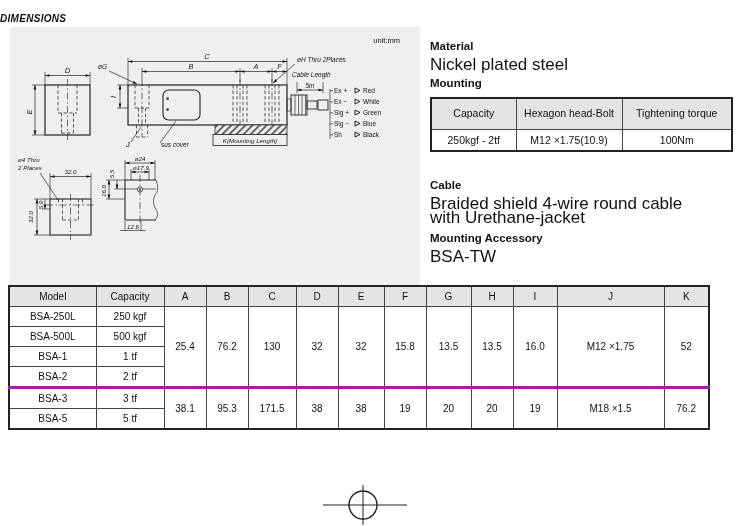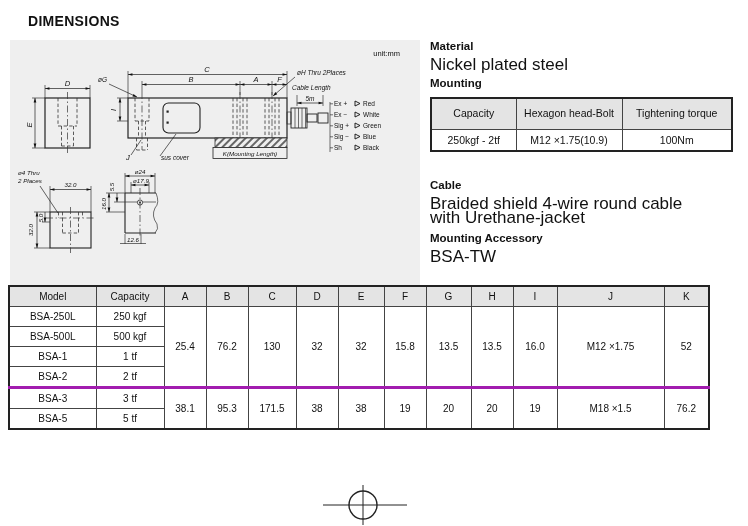"DIMENSIONS" .page-title { font-size: 14px -> 10px; font-style: none -> italic; left: 28px -> 0 }
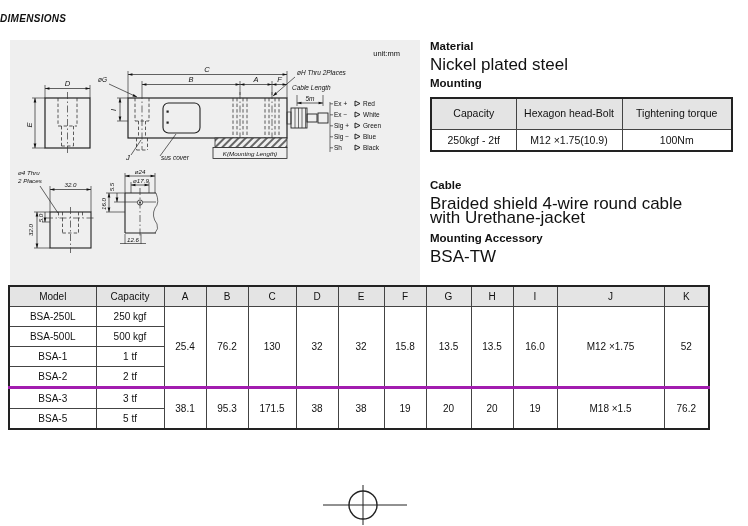"unit:mm" .panel { top: 40px -> 27px }
